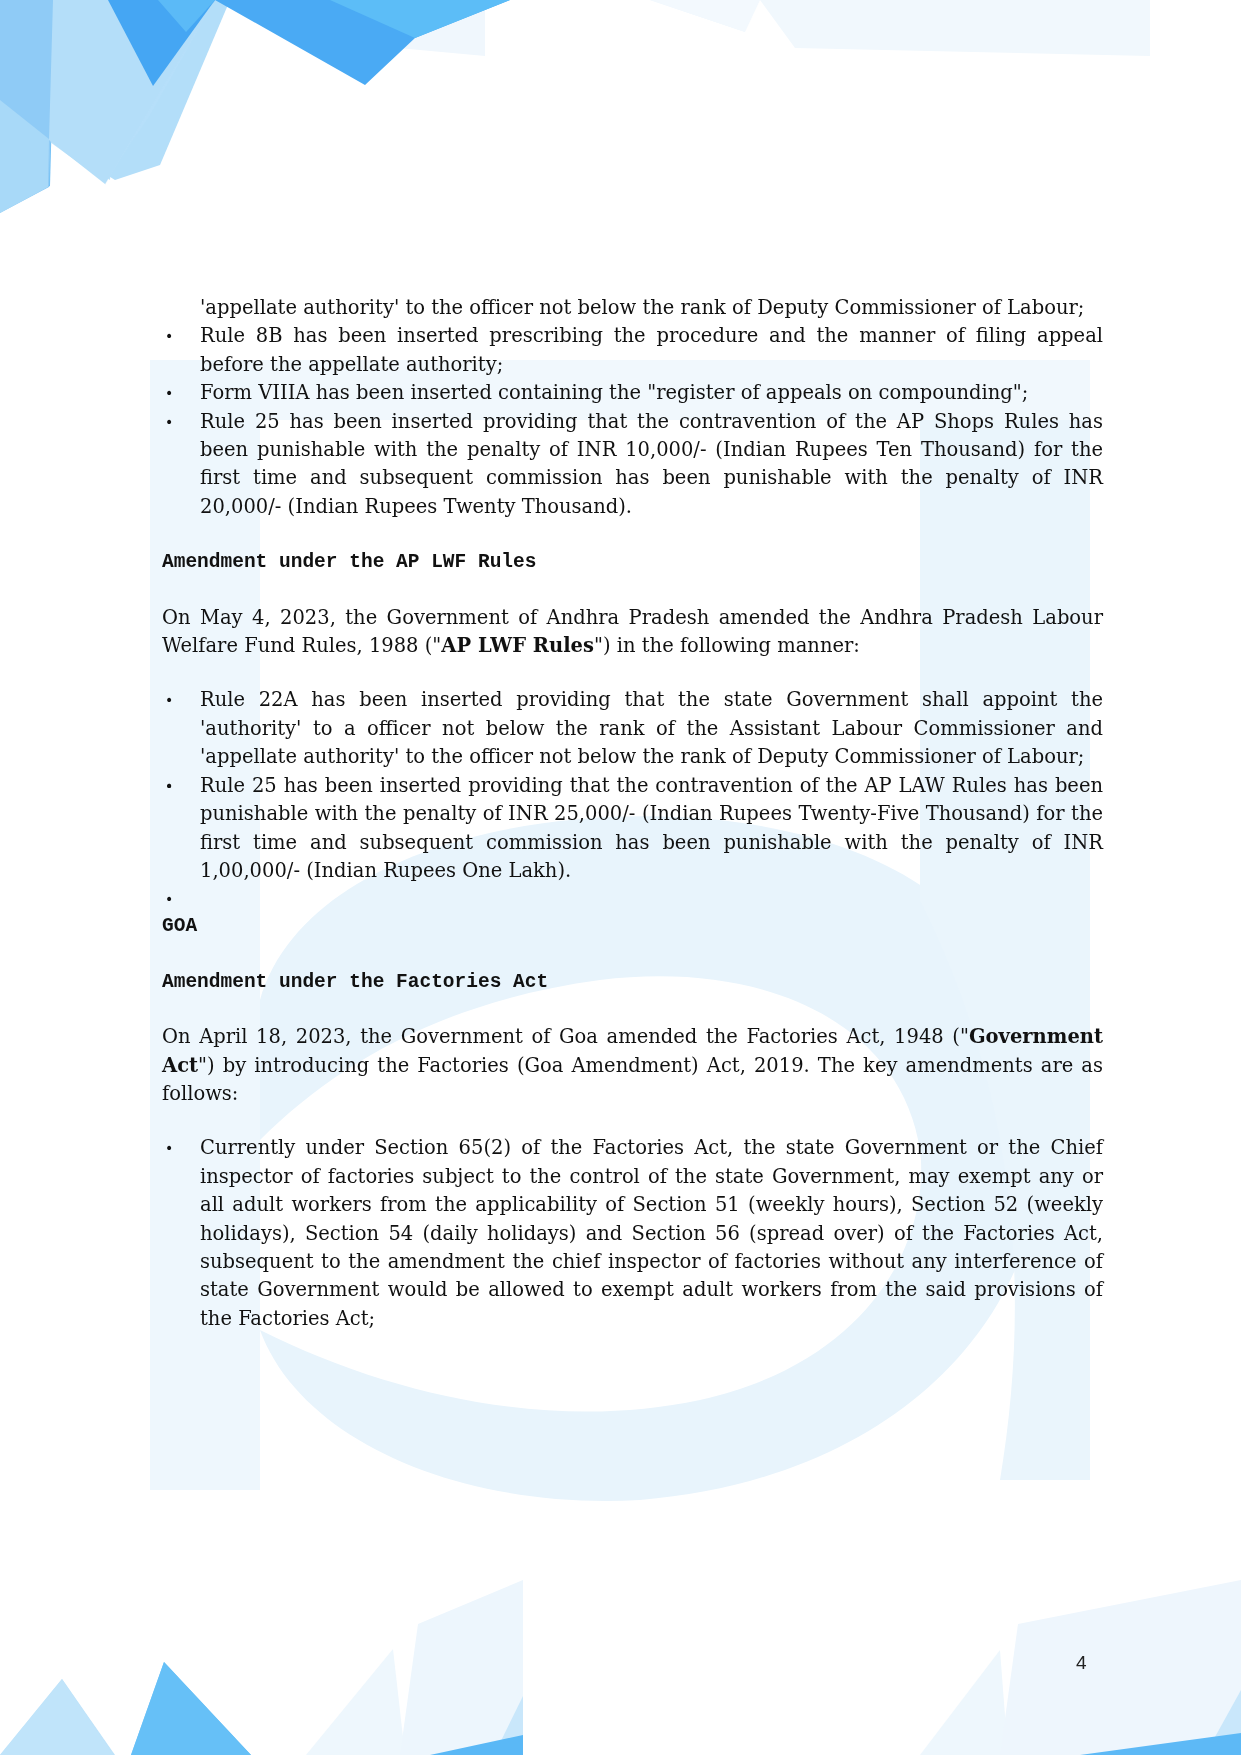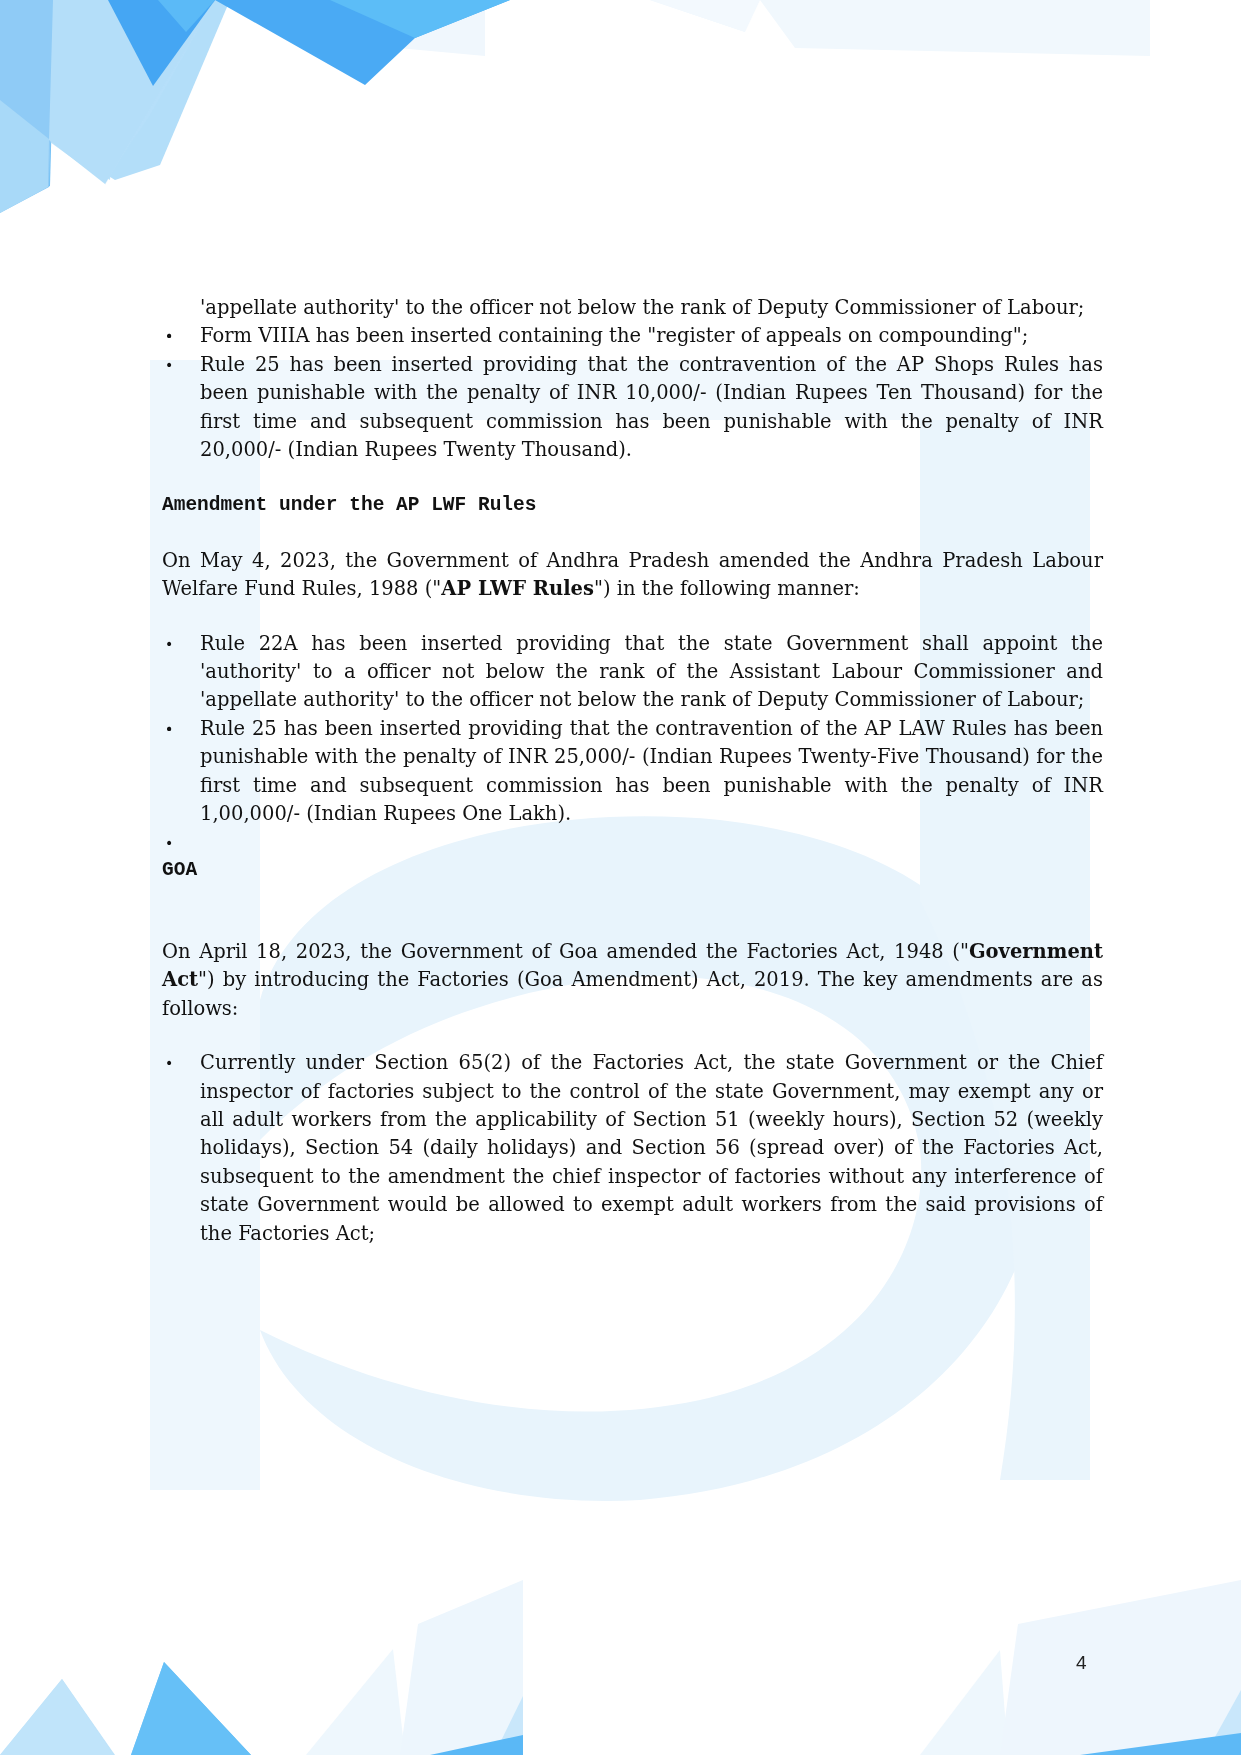"Rule 8B has been inserted" span { html: none -> <span>Rule 8B has been inserted prescribing the procedure and the manner of filing appeal before the appellate authority;</span> }
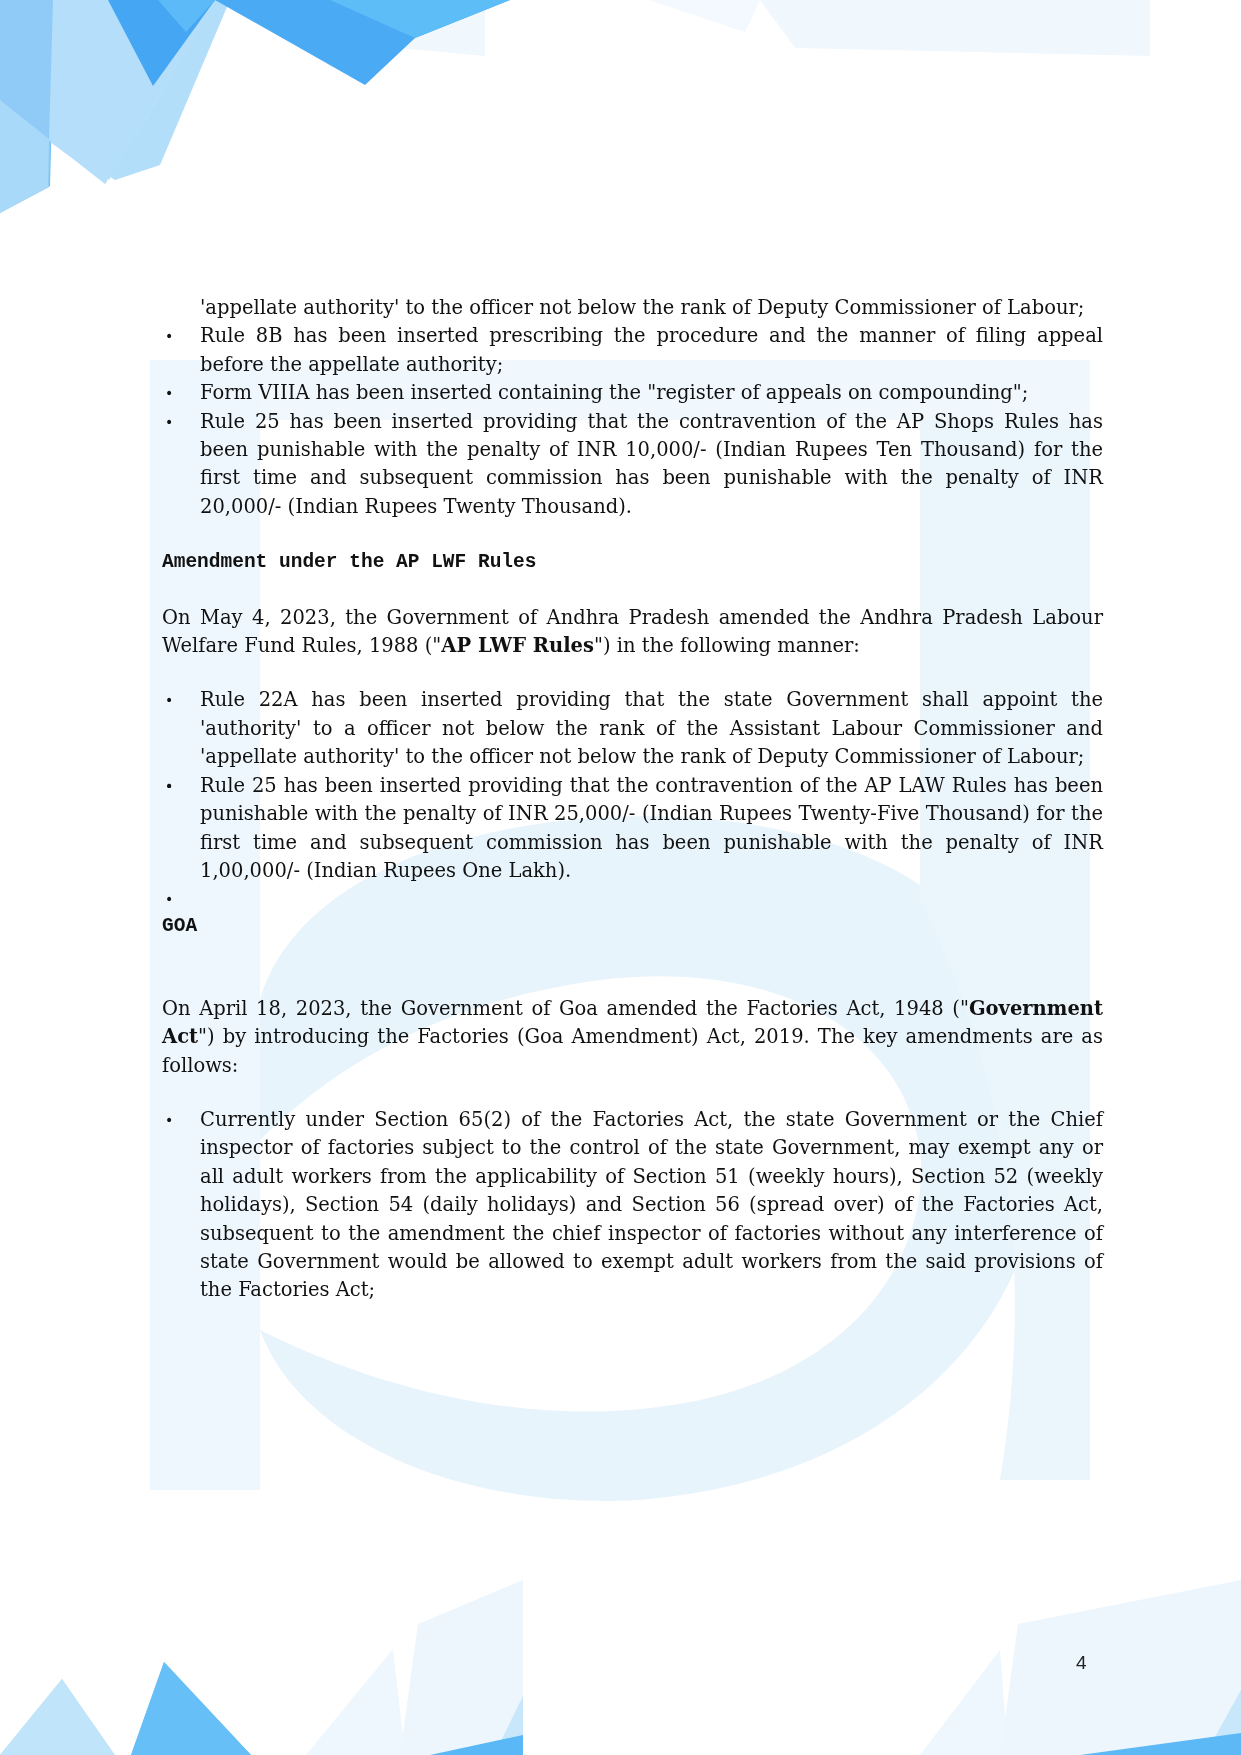"Amendment under the Factories Act" p.heading { html: none -> <p>Amendment under the Factories Act</p> }
